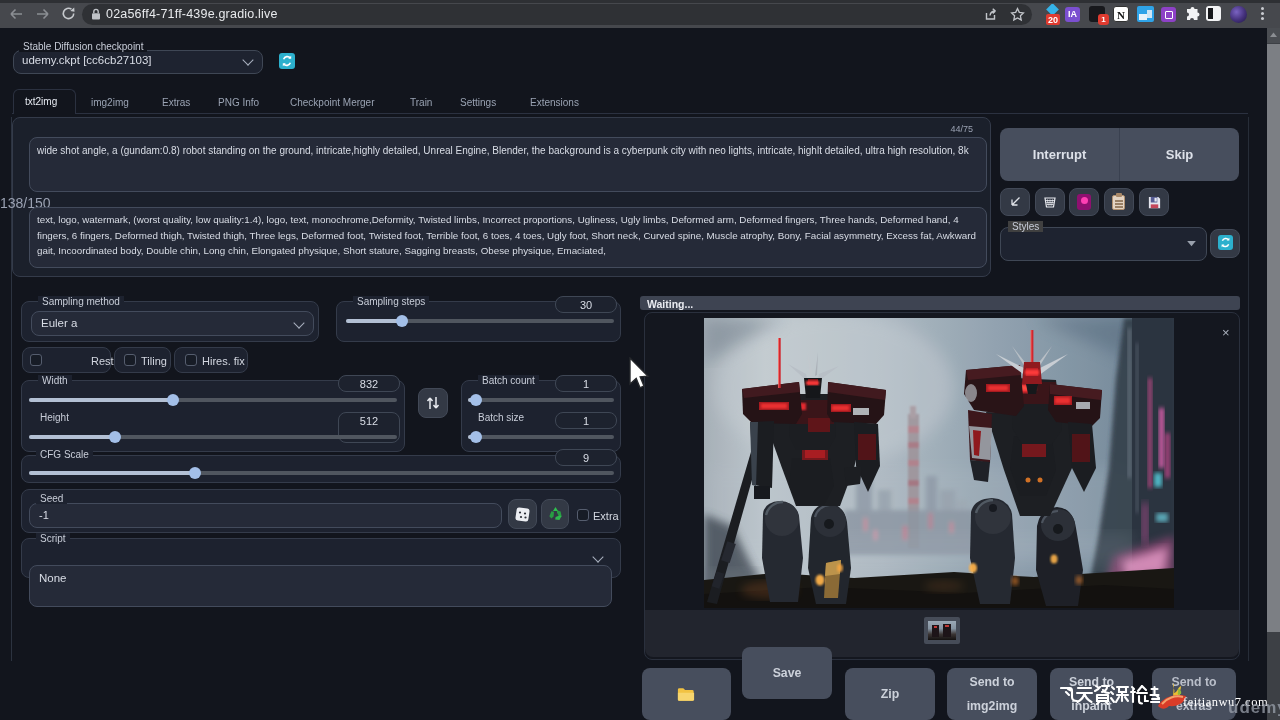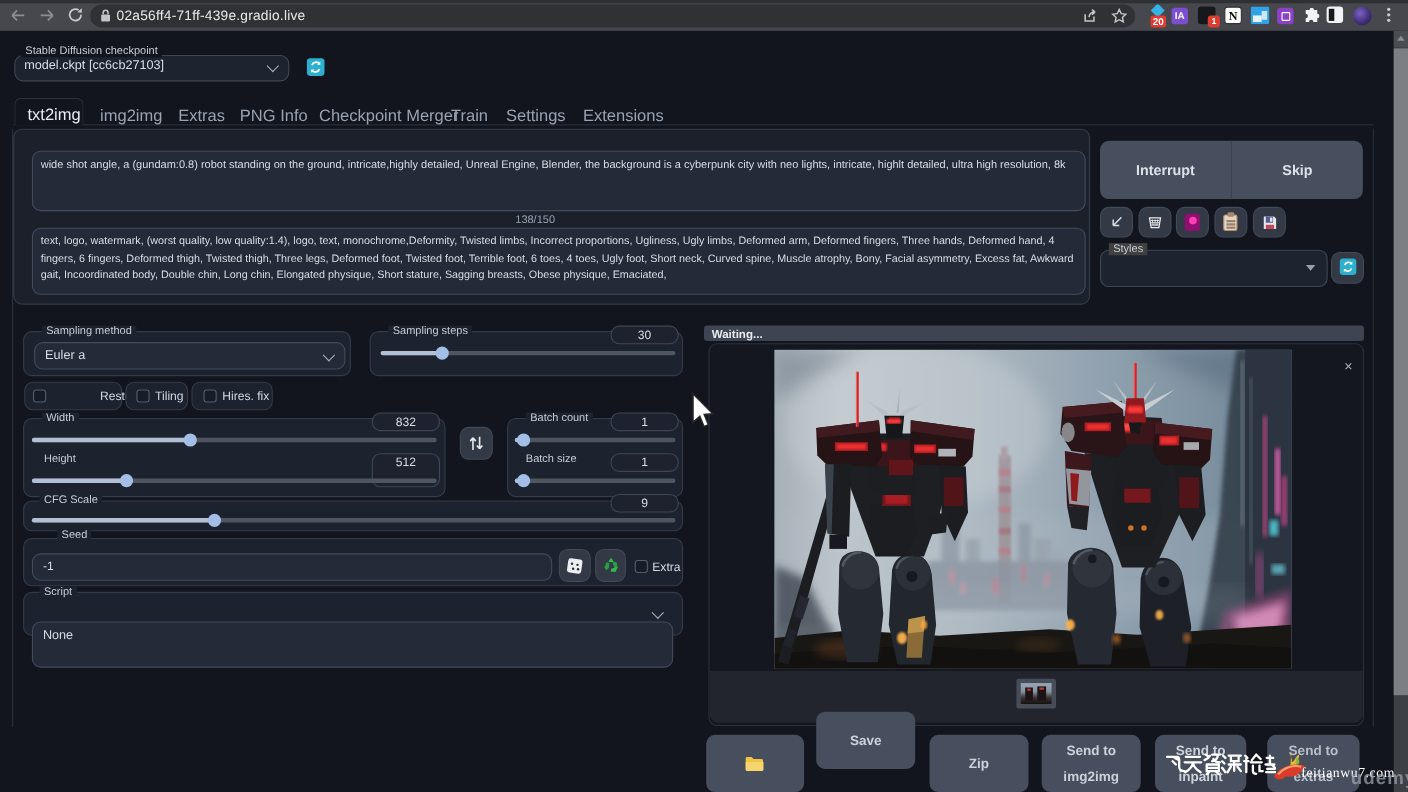"model.ckpt [cc6cb27103]" div.abs { text: model.ckpt -> udemy.ckpt }
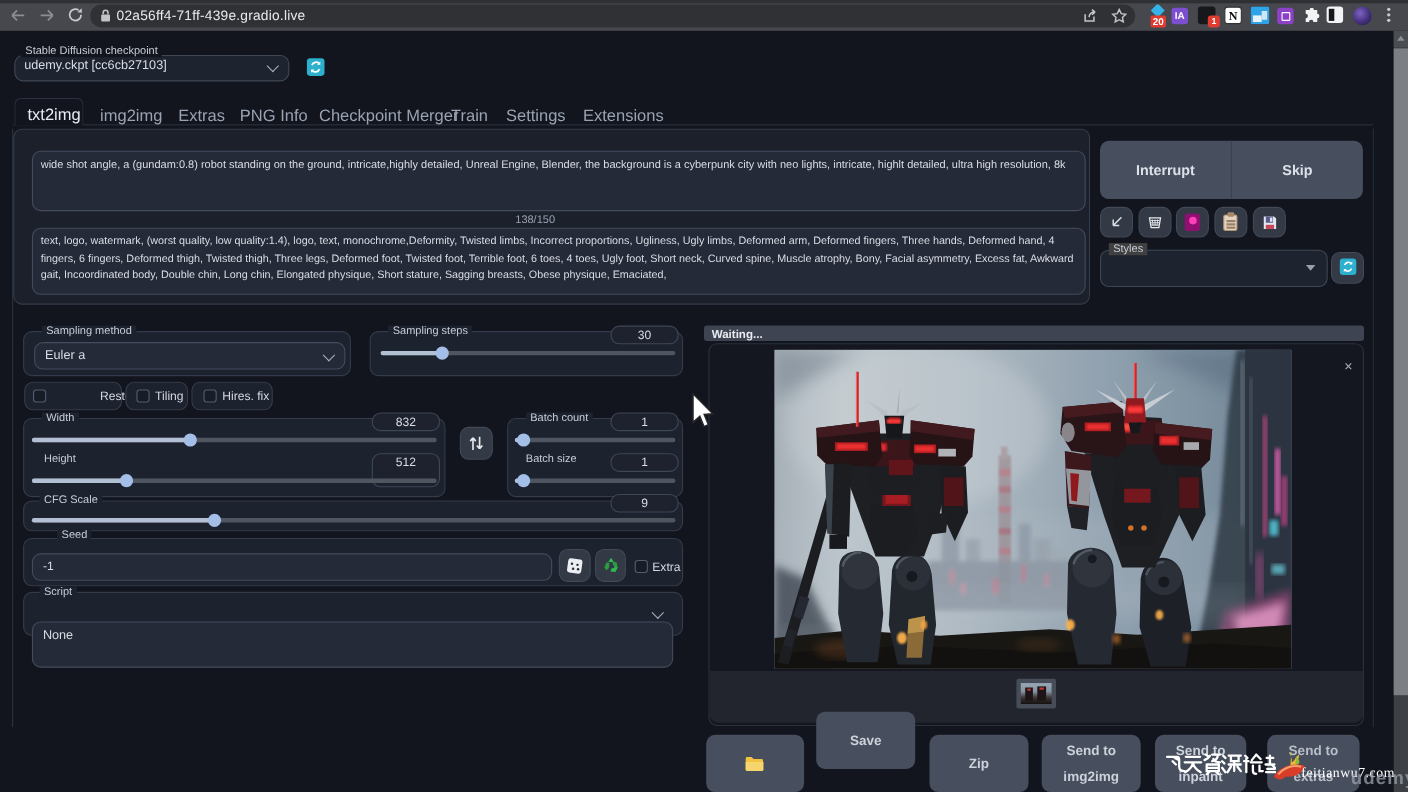"txt2img" .tabtxt { font-size: 15px -> 10px }
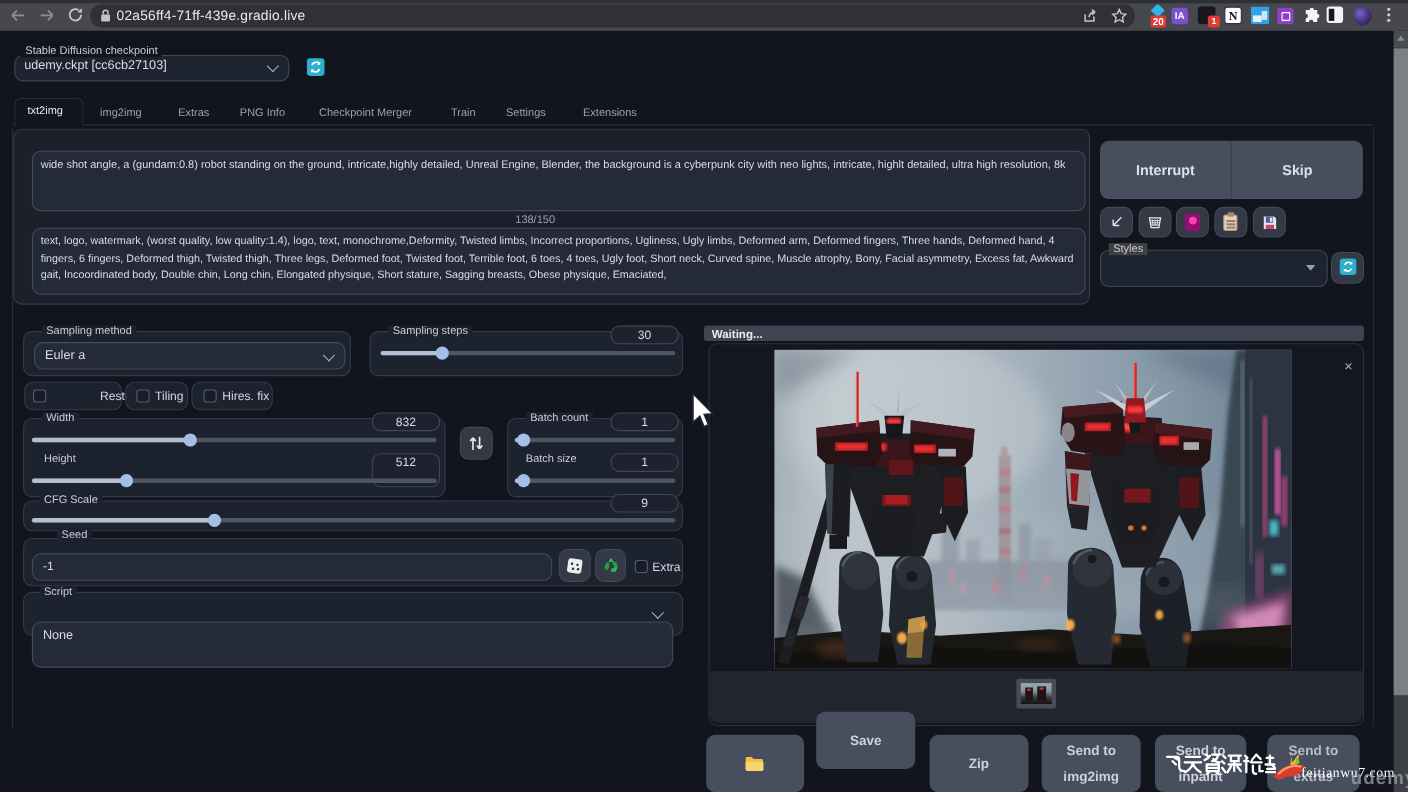"44/75" div.abs { html: none -> <div>44/75</div> }
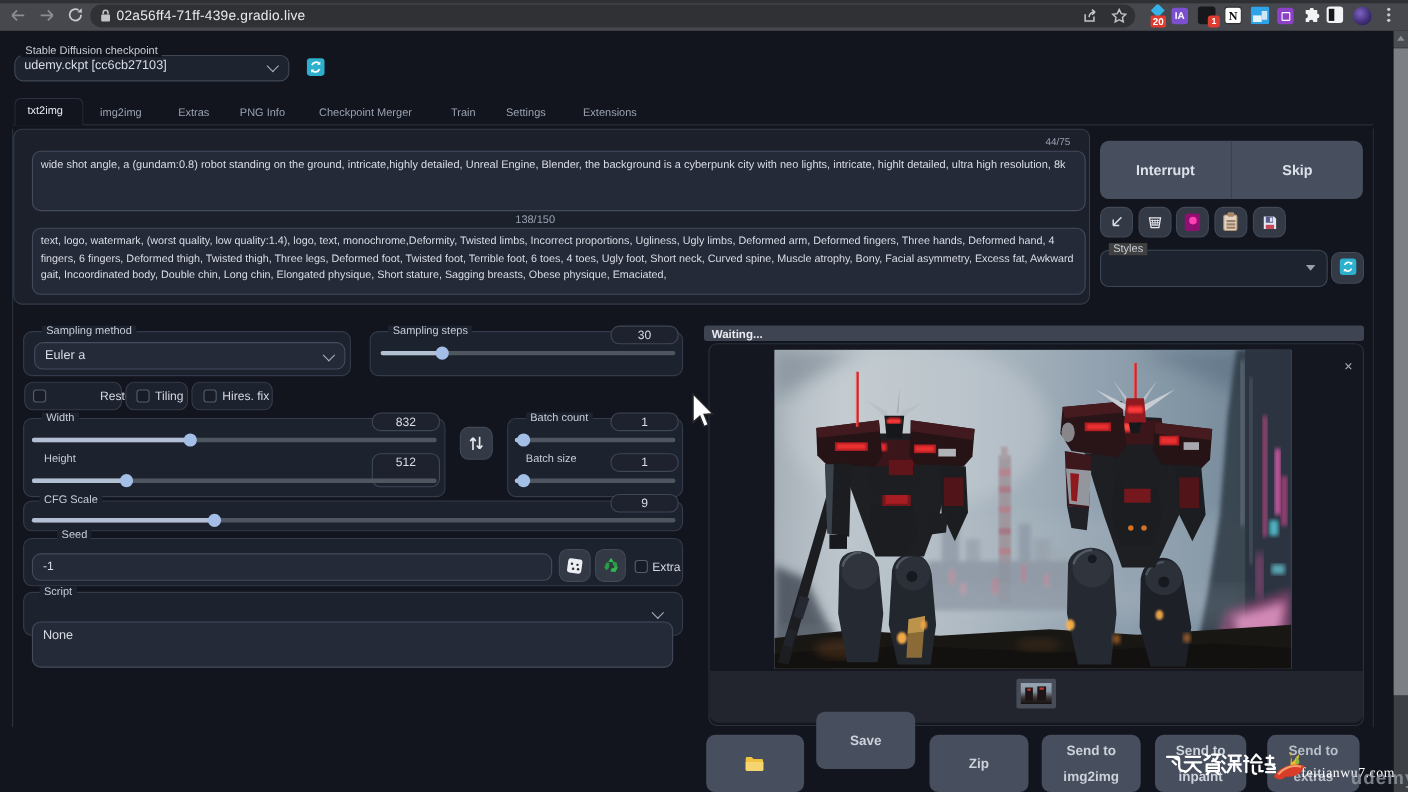"138/150" div.abs { font-size: 10px -> 14px; text-align: center -> left }
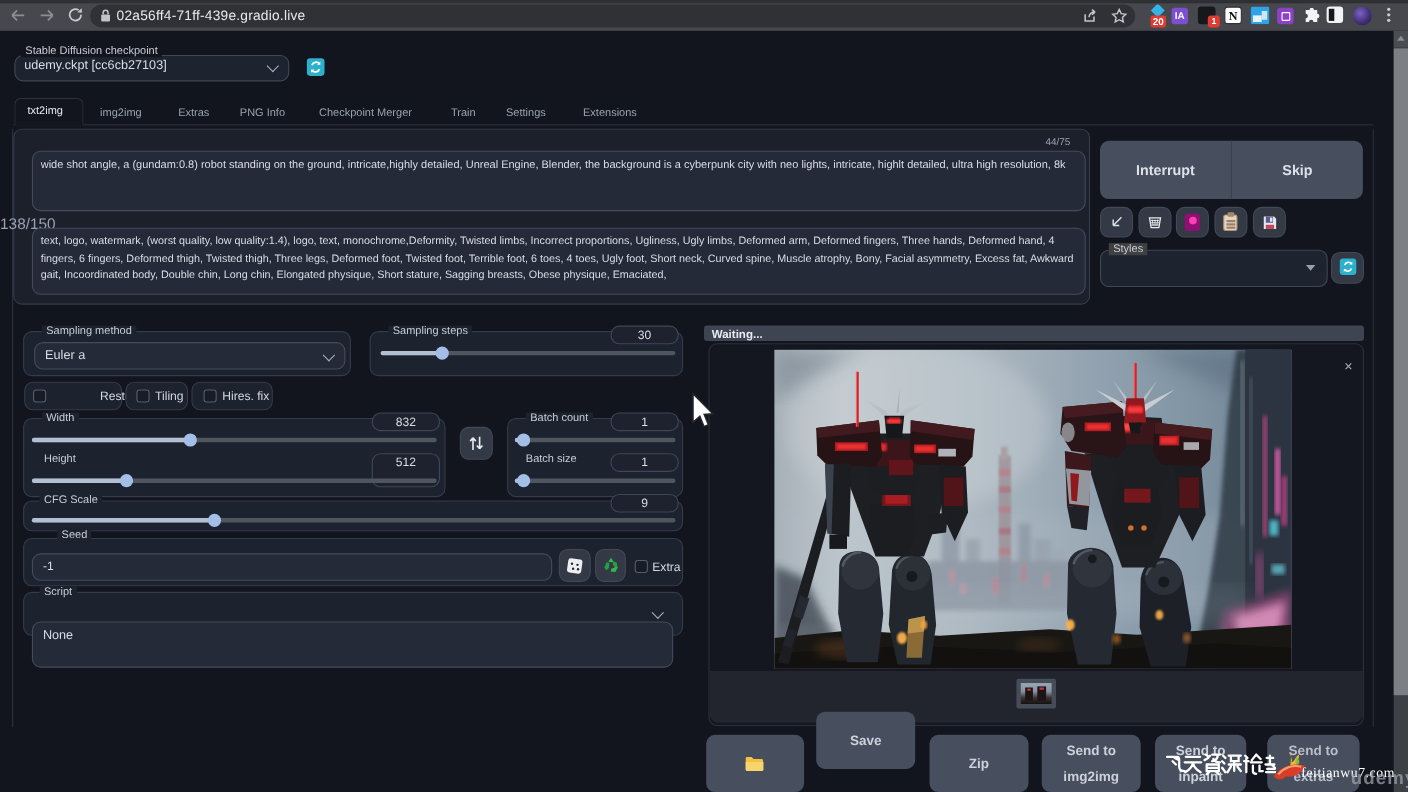"Seed" div.blklbl { margin-left: 16px -> none; top: 453px -> 465px }
